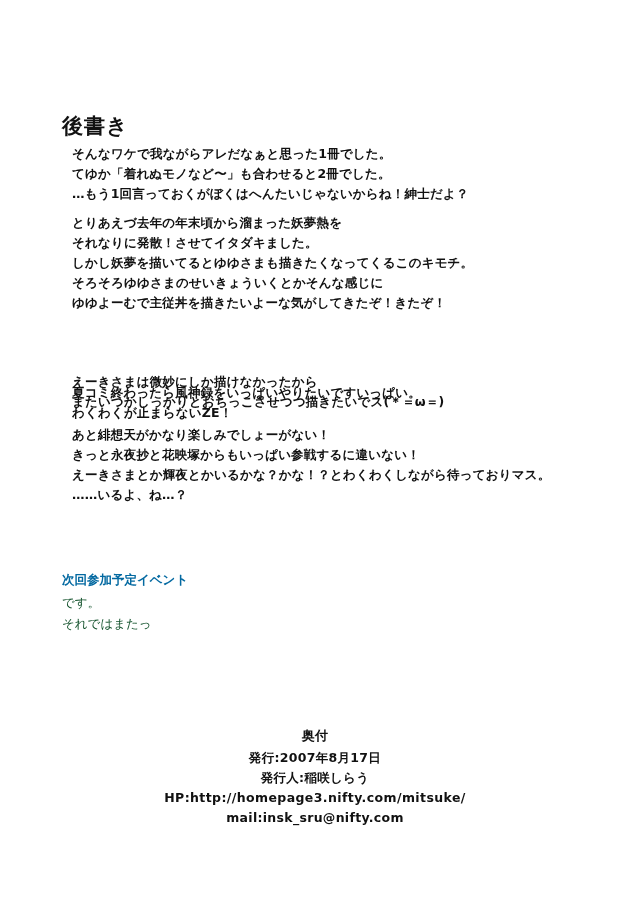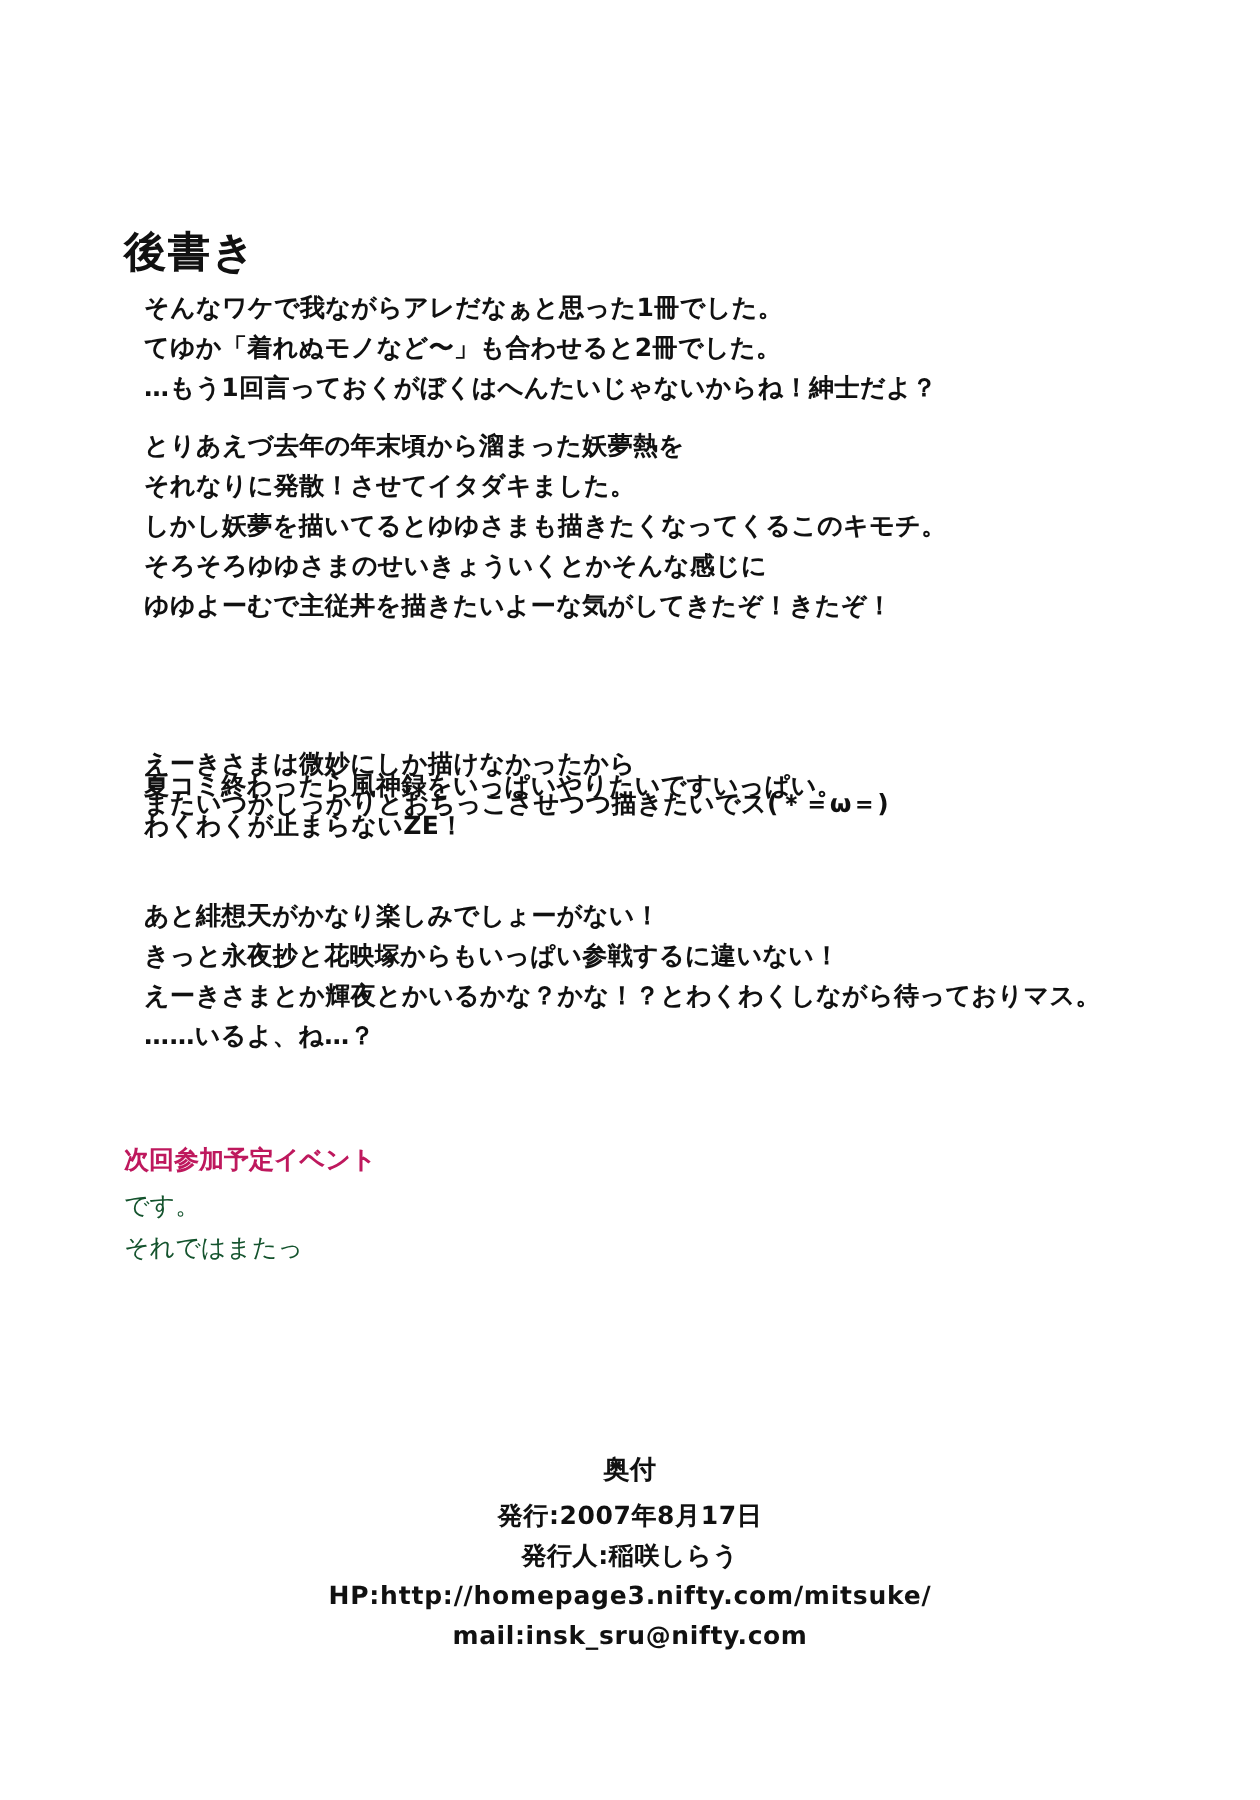"あと緋想天がかなり楽しみでしょーがない！" .b5 { margin-top: 23px -> none }
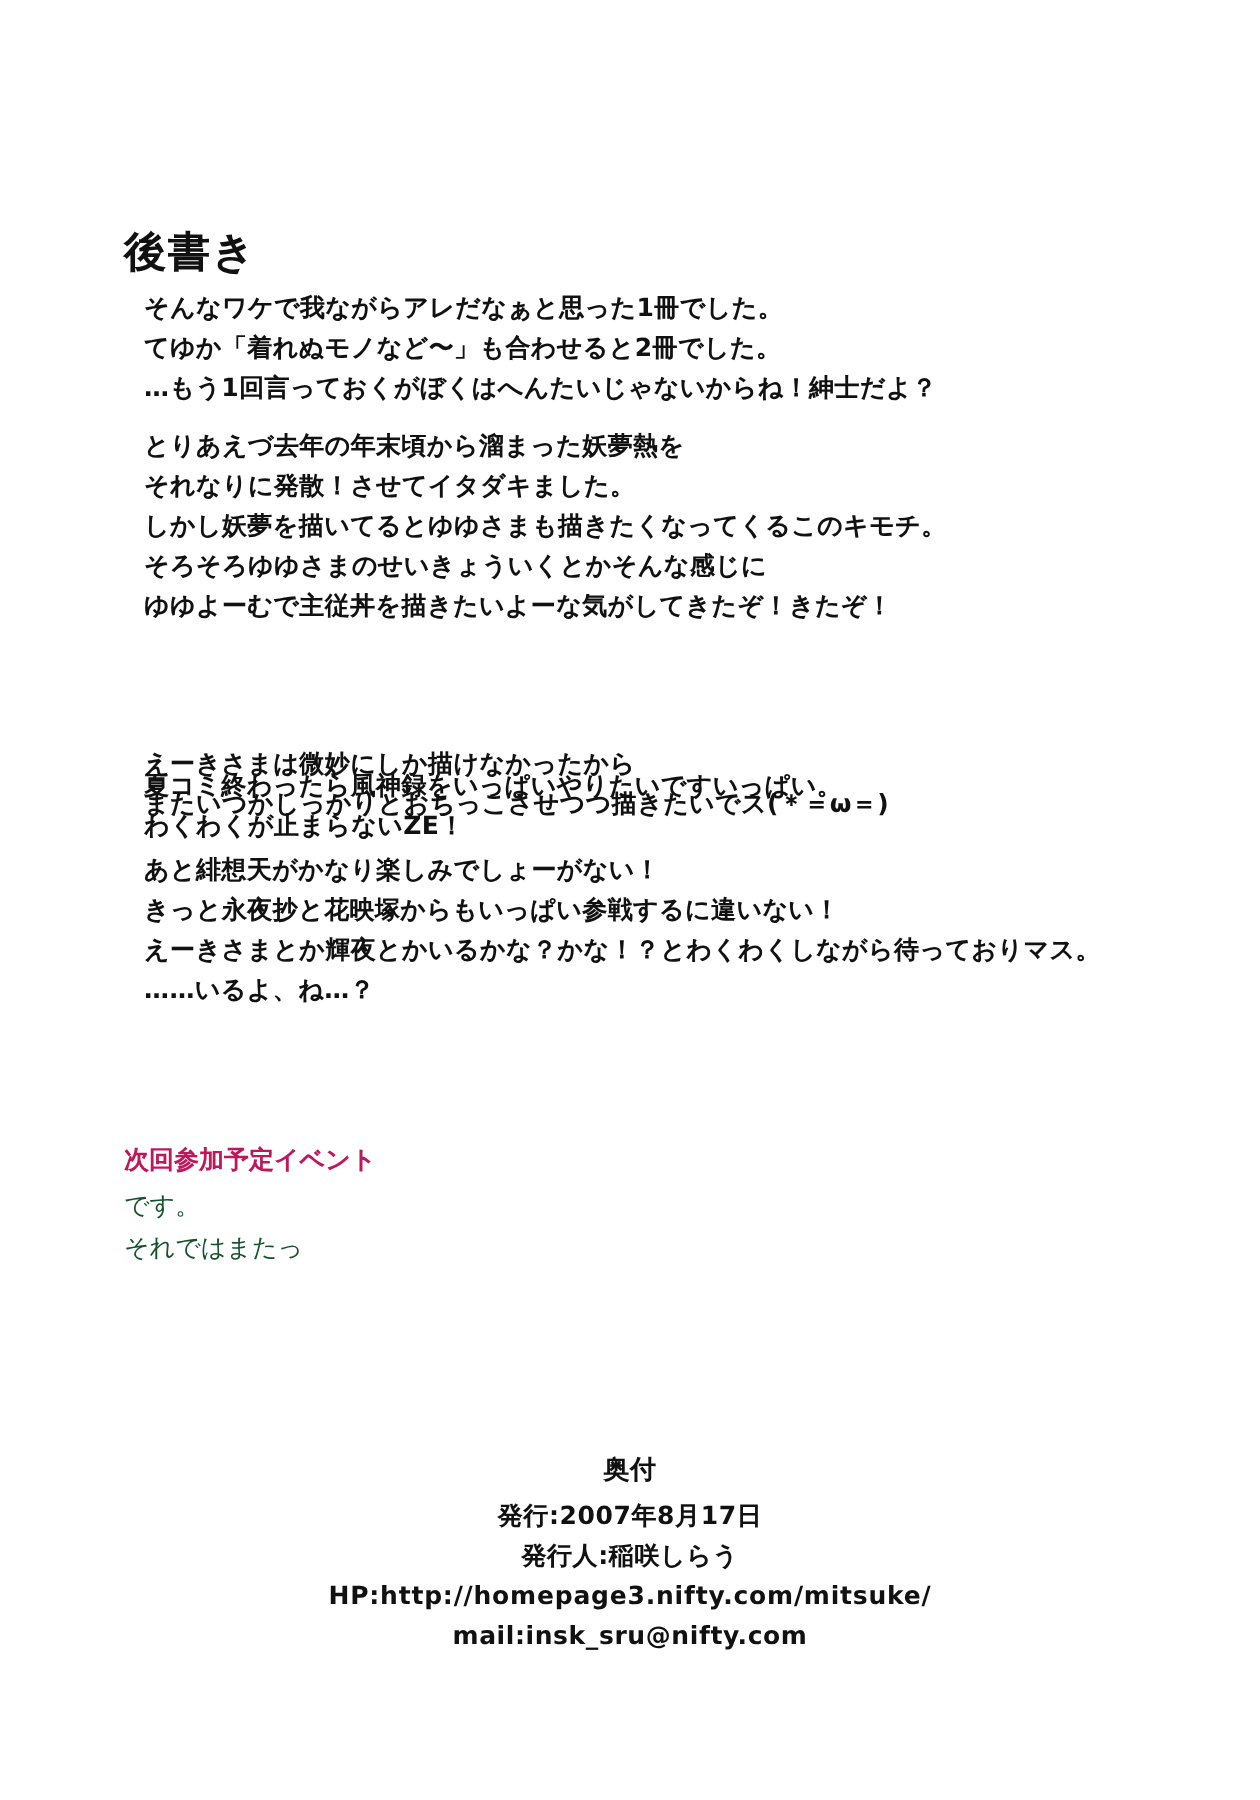"次回参加予定イベント" .event-block { color: #be185d -> #0369a1 }
